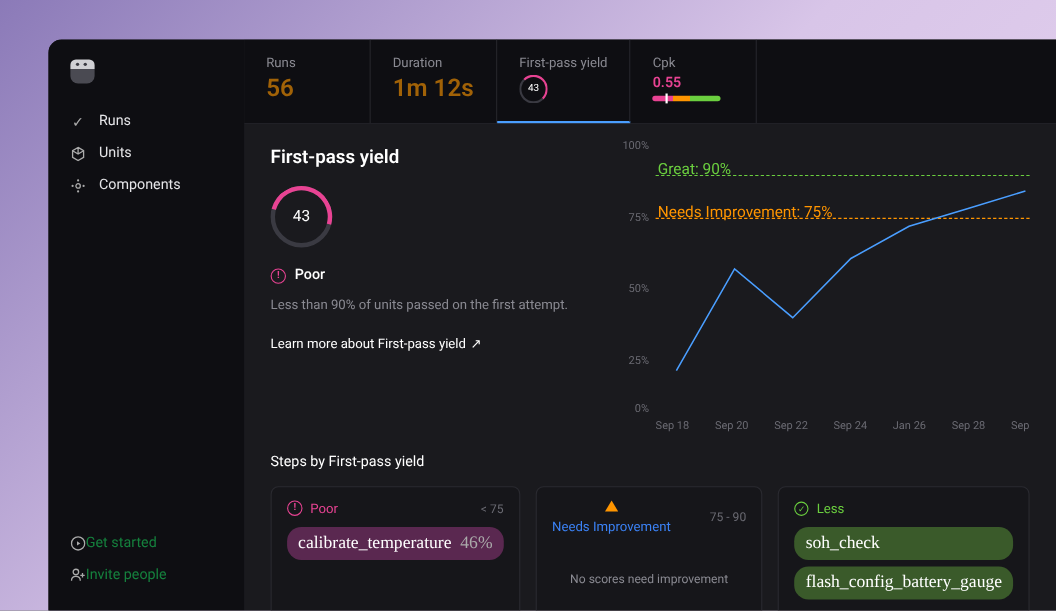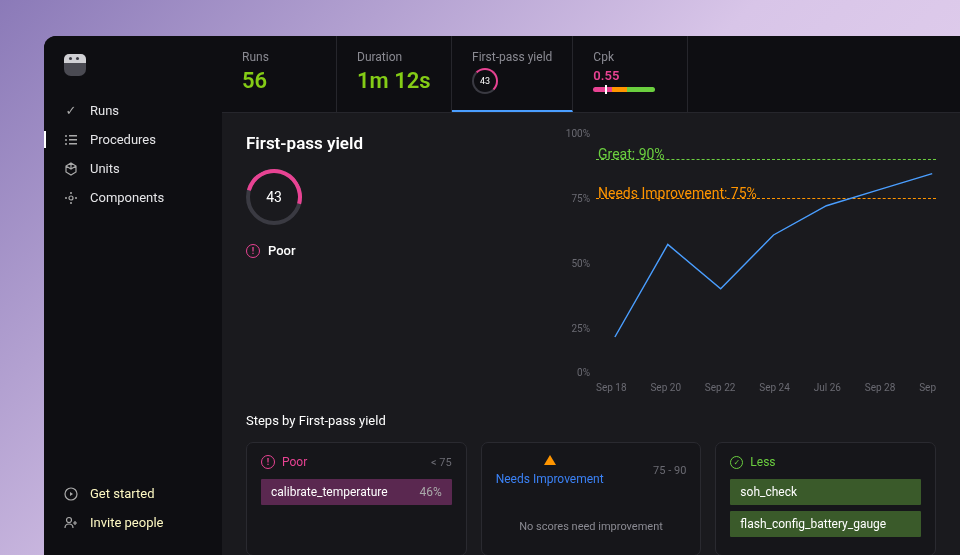"56" .stat-value { color: #84cc16 -> #a16207 }
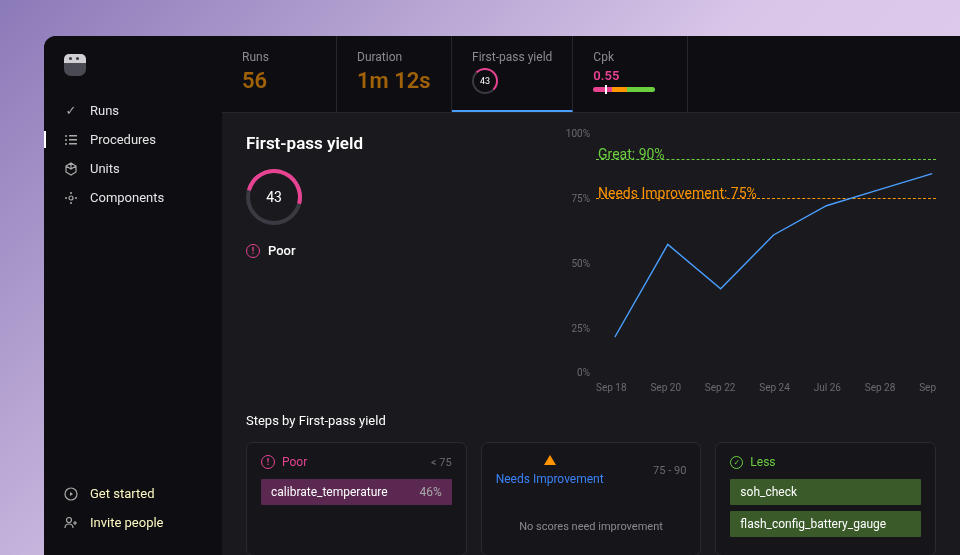"Procedures" div.nav-item { html: <div> <span> <svg> <circle></circle> <rect></rect> <circle></circle> <rect></rect> <circle></circle> <rect></rect> </svg> </span> <span>Procedures</span> </div> -> none }
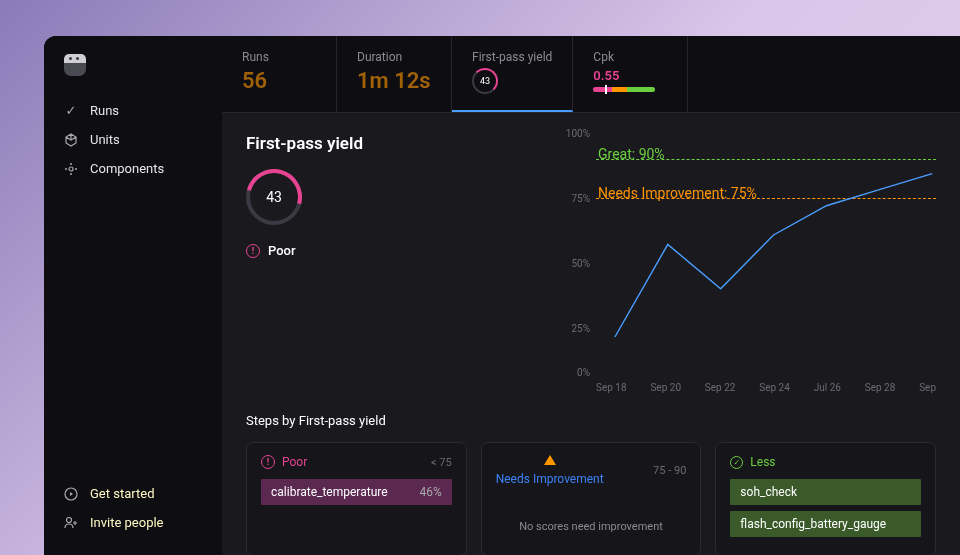"Less than 90% of units" p.desc-text { html: none -> <p>Less than 90% of units passed on the first attempt.</p> }
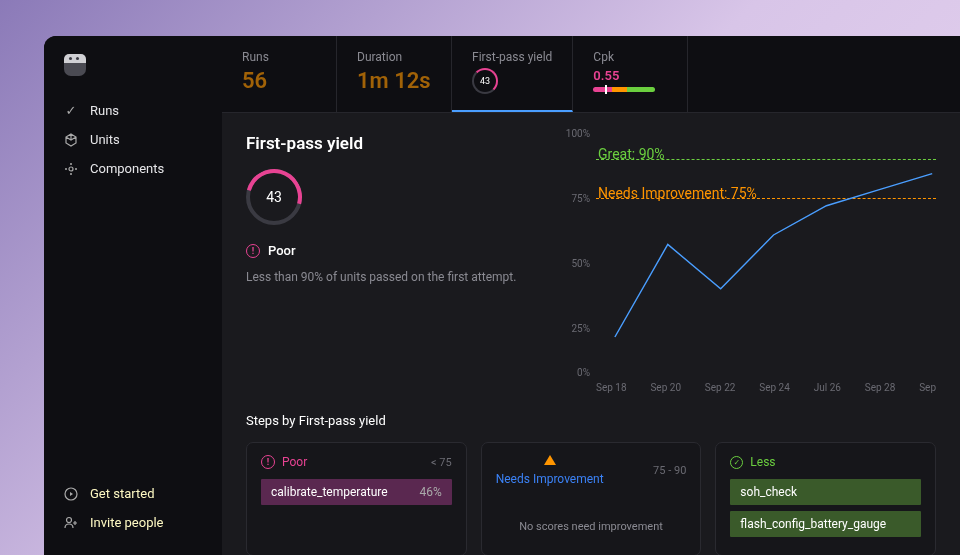"Learn more about First-pass yield" a.learn-link { html: none -> <a> <span>Learn more about First-pass yield</span> <span>↗</span> </a> }
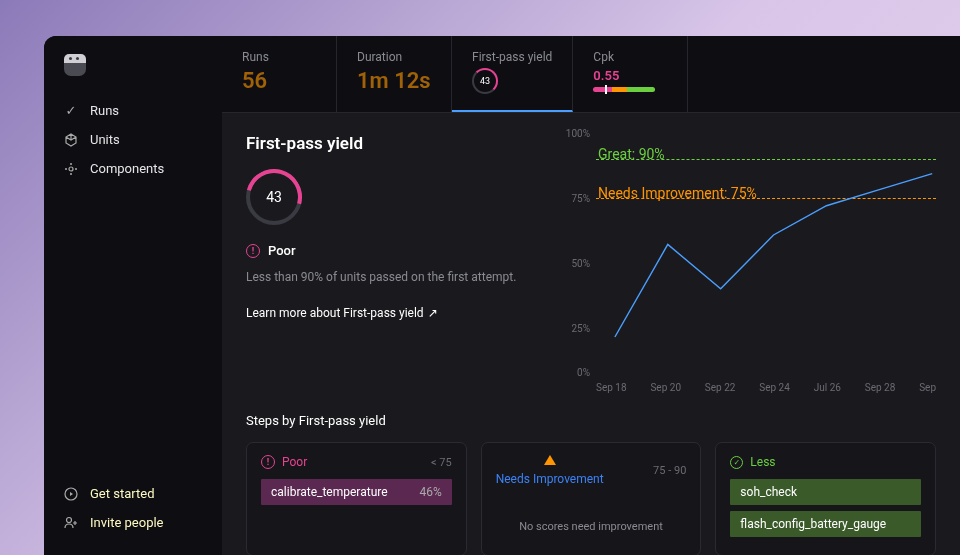"Jul 26" span { text: Jul -> Jan }
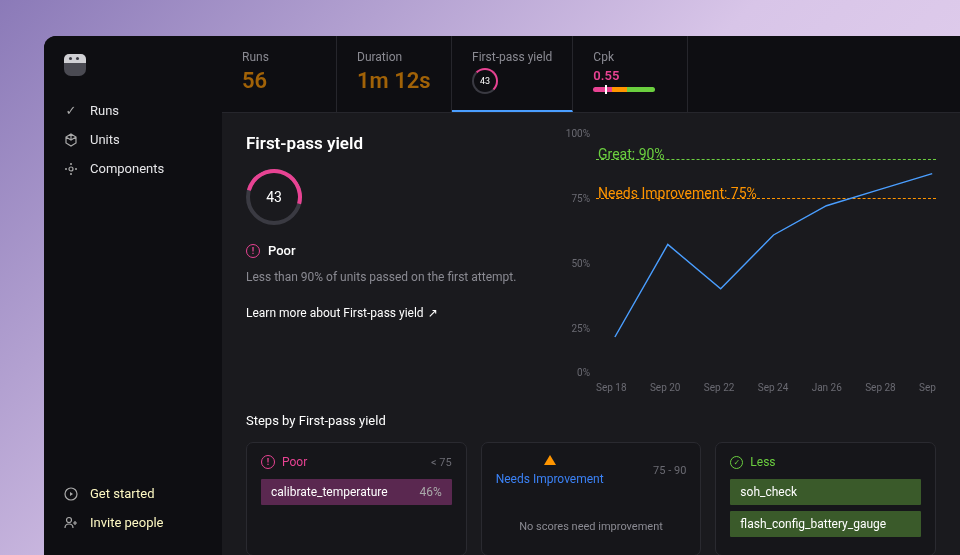"Get started" .footer-item { color: #fef9c3 -> #15803d; gap: 12px -> 0 }
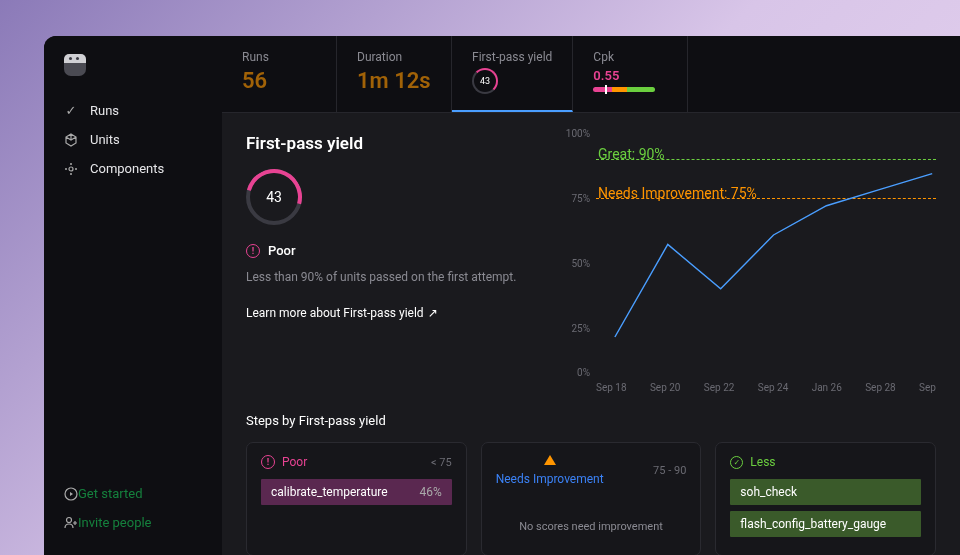"calibrate_temperature" .chip { border-radius: 1px -> 13px; font-family: none -> Liberation Serif, serif; font-size: 12px -> 16px }
